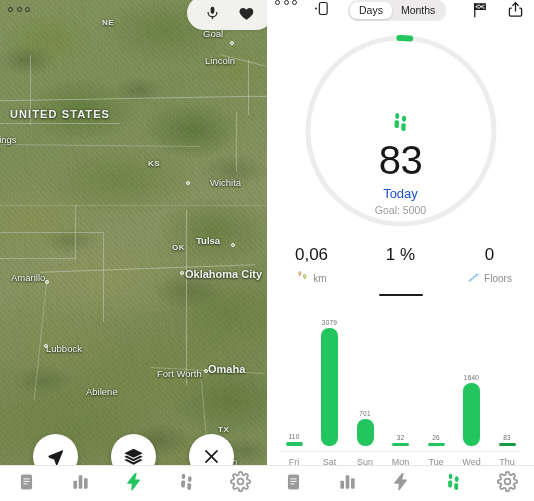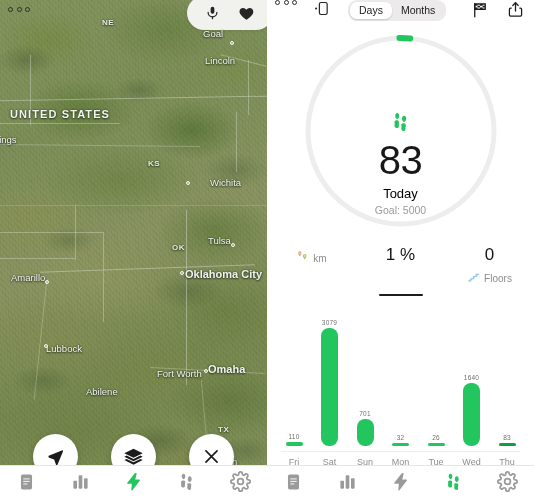"Today" .ring-today { color: #000000 -> #1d4ed8 }
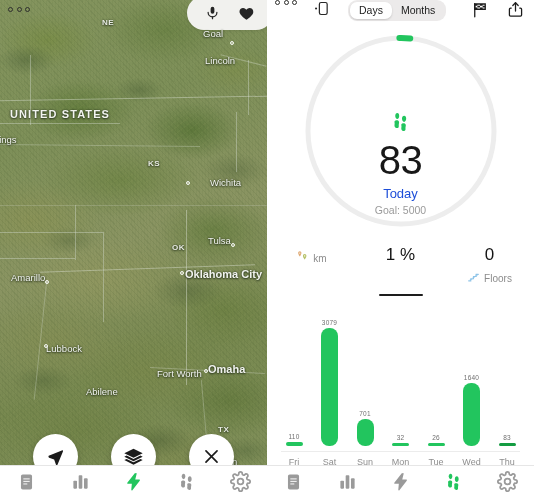"Tulsa" div.map-label { font-weight: none -> bold; left: 208px -> 196px }
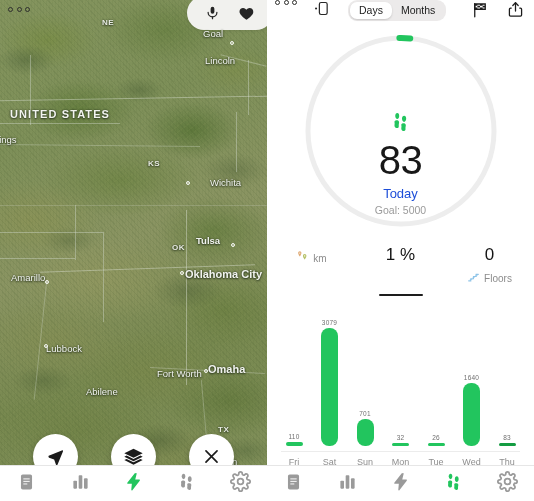"0,06" div.stat-val { html: none -> <div>0,06</div> }
